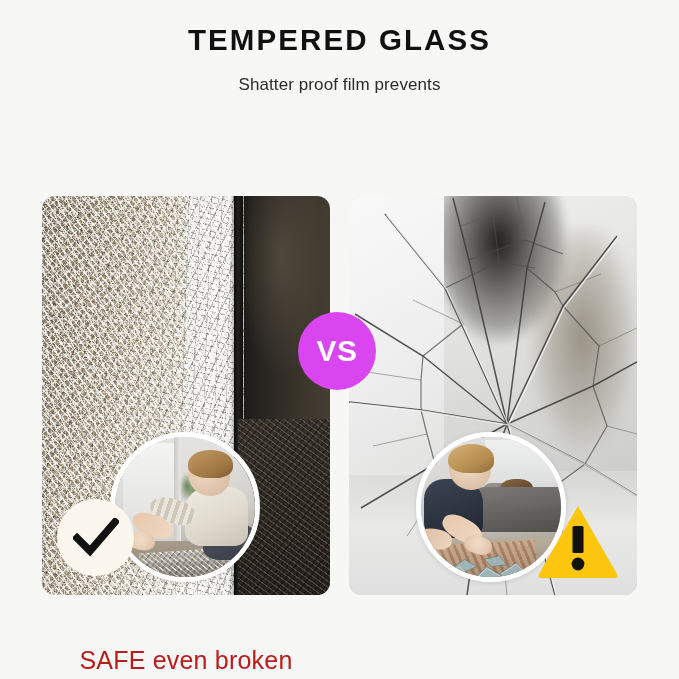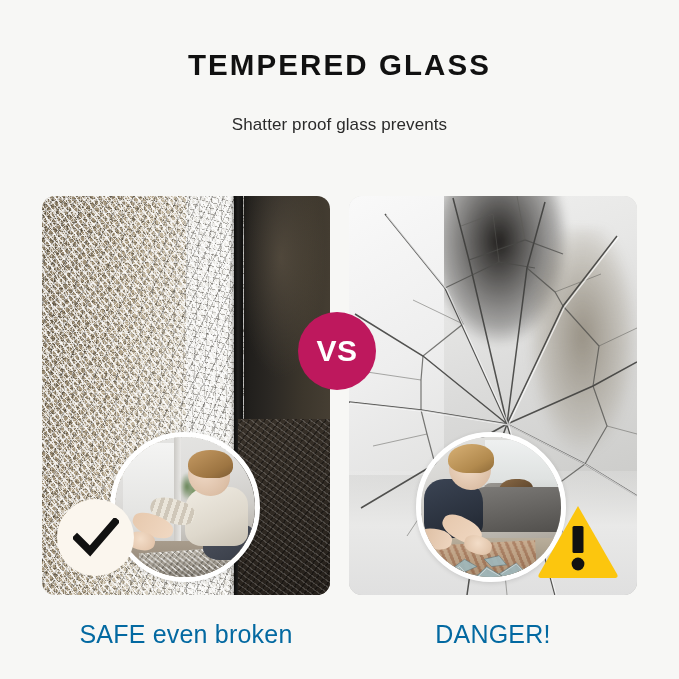"TEMPERED GLASS" .title { margin: 15px -> 0; padding-top: 31px -> 21px }
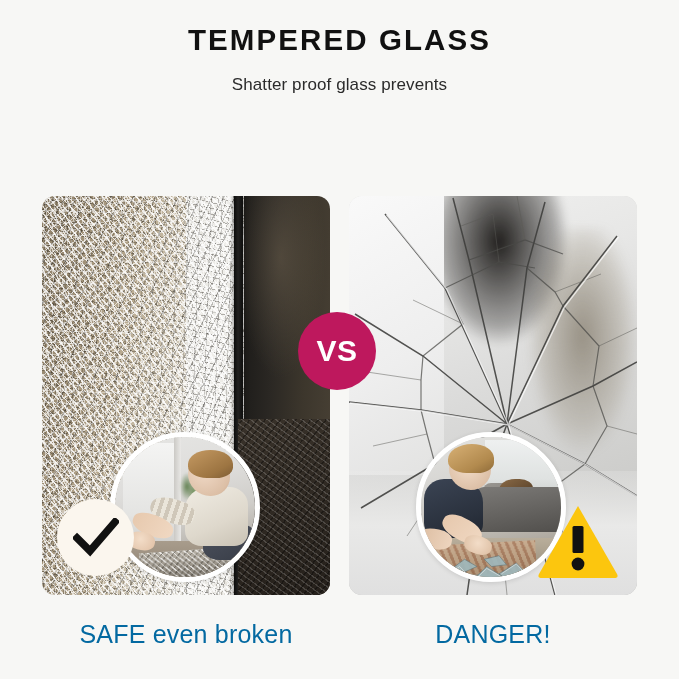"Shatter proof glass prevents" span.subtitle-line { text: glass -> film }
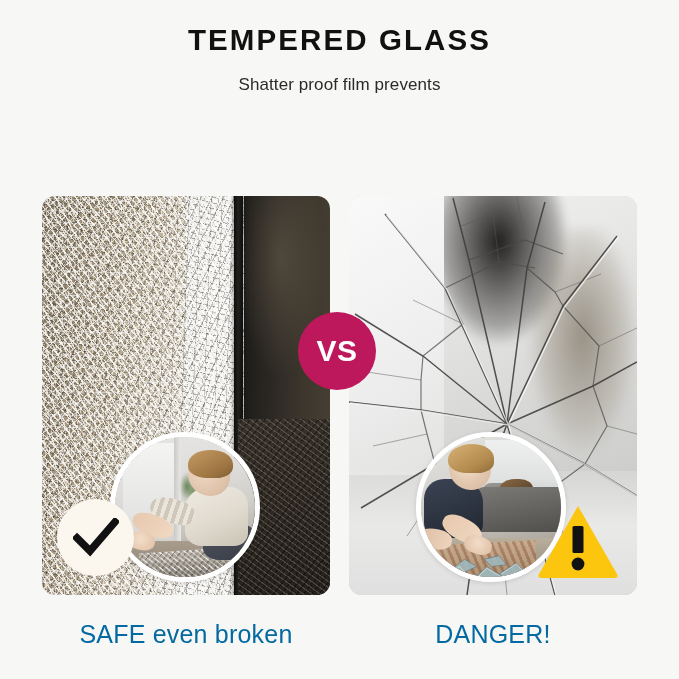"VS" .vs-badge { background: #be185d -> #d946ef }
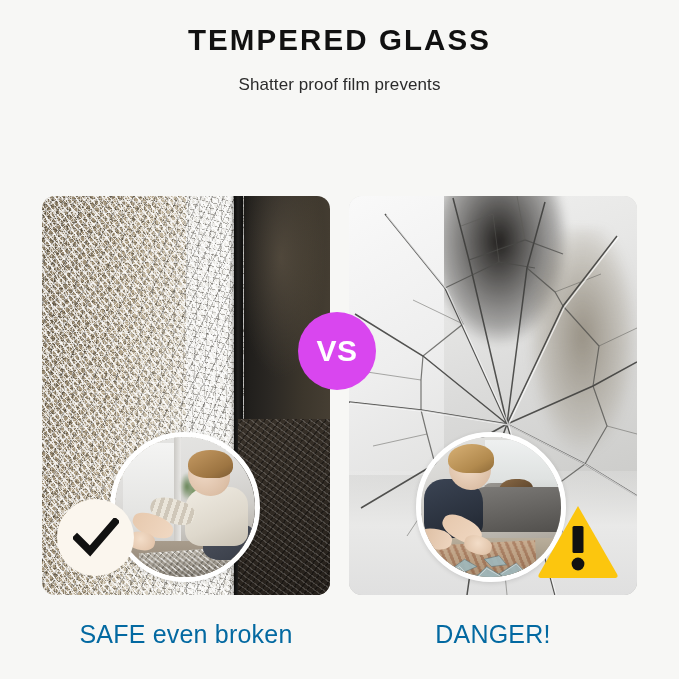"SAFE even broken" .caption { color: #0369a1 -> #b91c1c; top: 621px -> 647px }
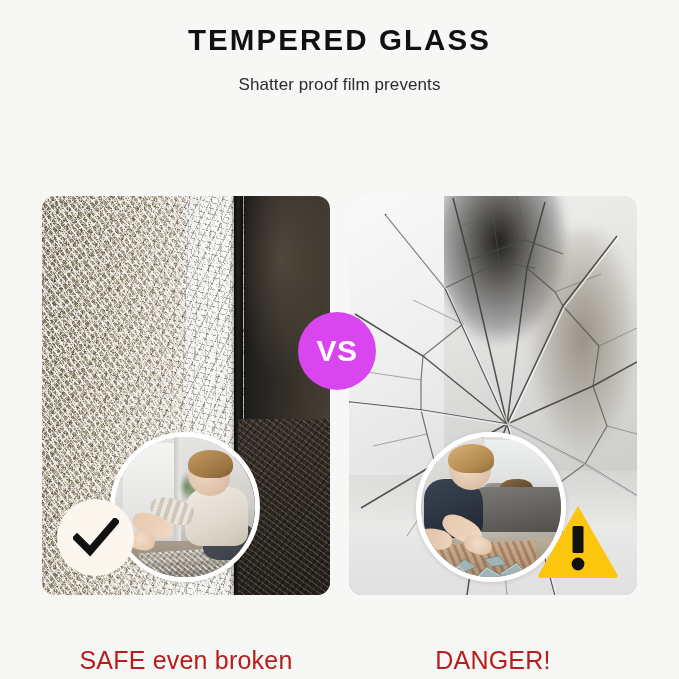"DANGER!" div.caption { html: <div>DANGER!</div> -> none }
